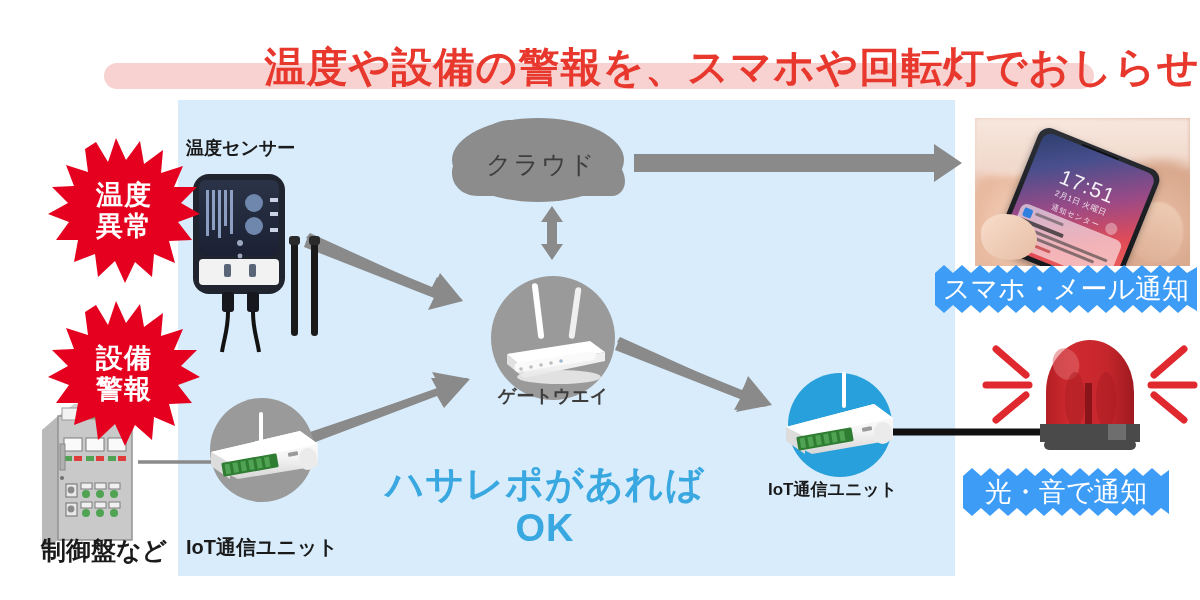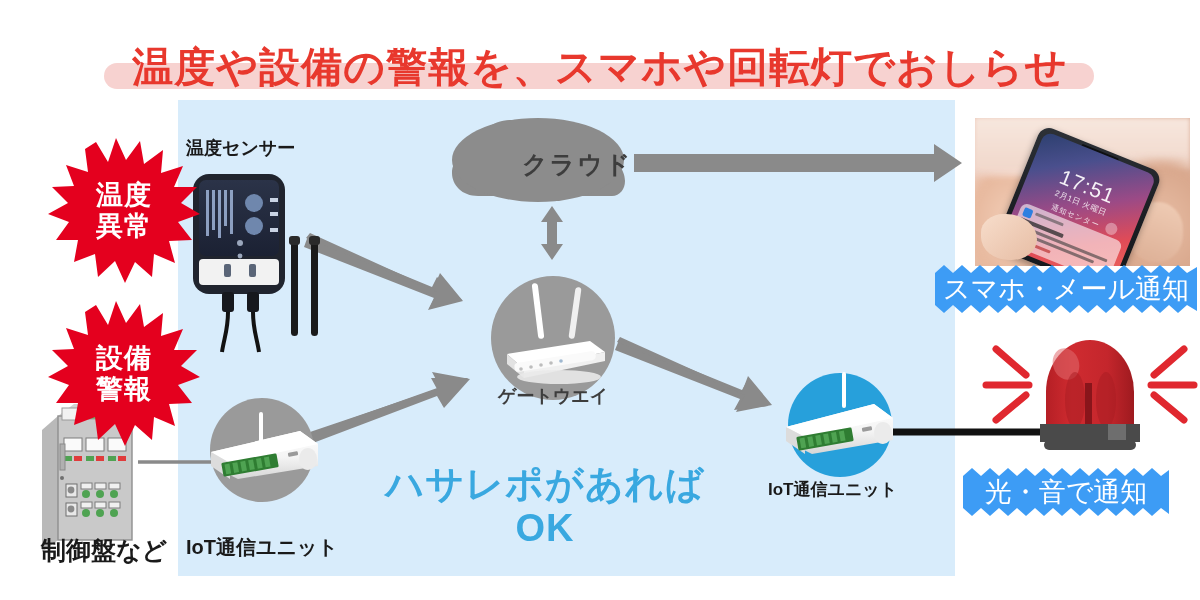"温度や設備の警報を、スマホや回転灯でおしらせ" .title-text { text-align: center -> right }
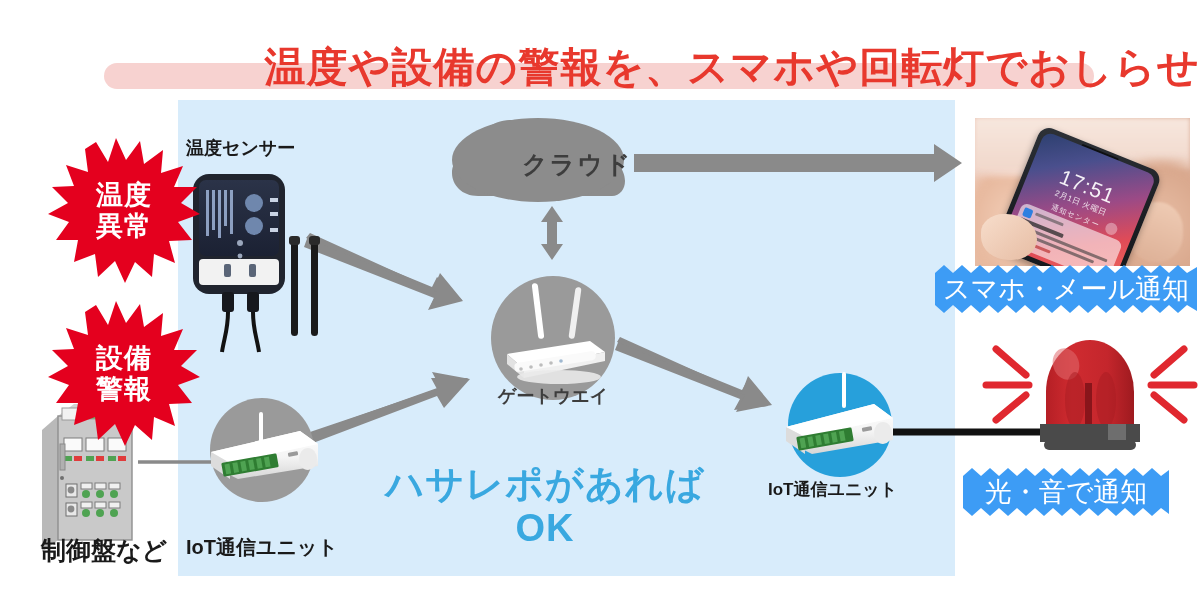"クラウド" .cloud-txt { font-weight: bold -> normal; margin-left: 36px -> none }
